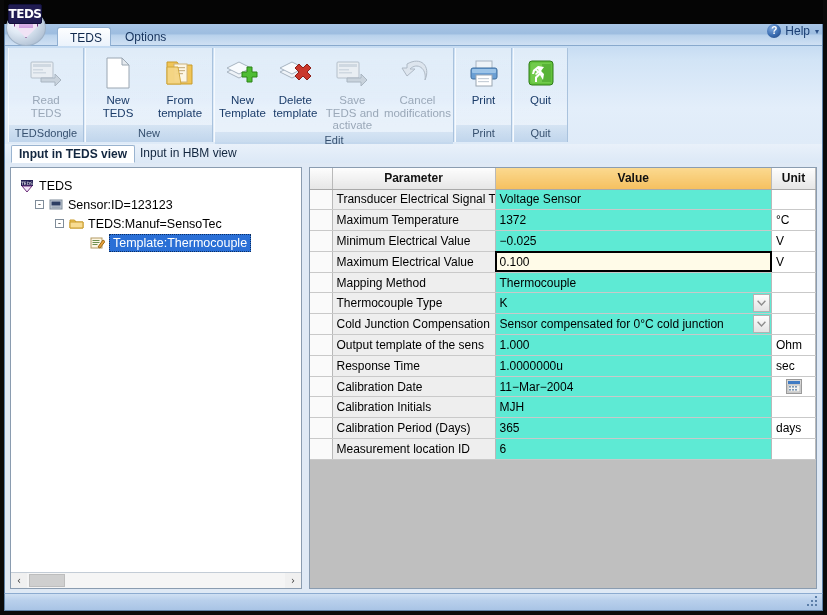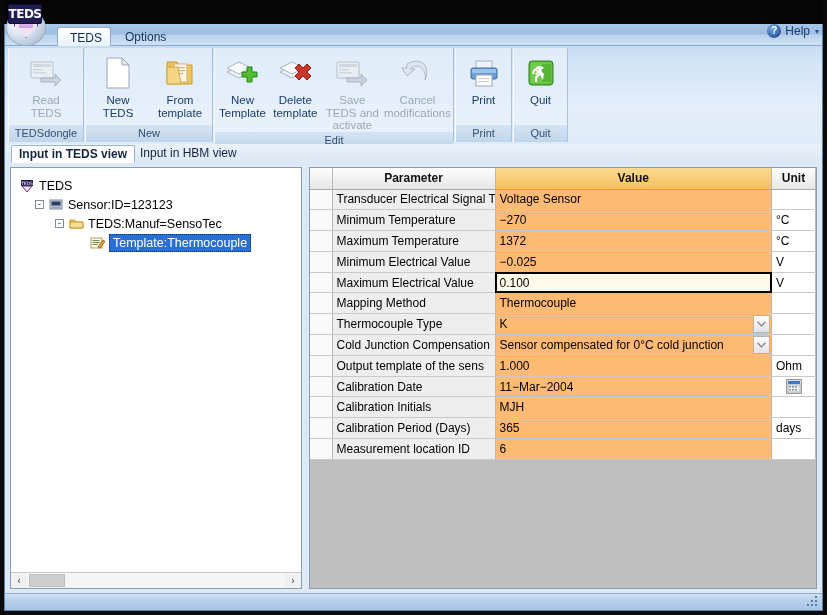"Voltage Sensor" td.col-value { background: #fdba74 -> #5eead4 }
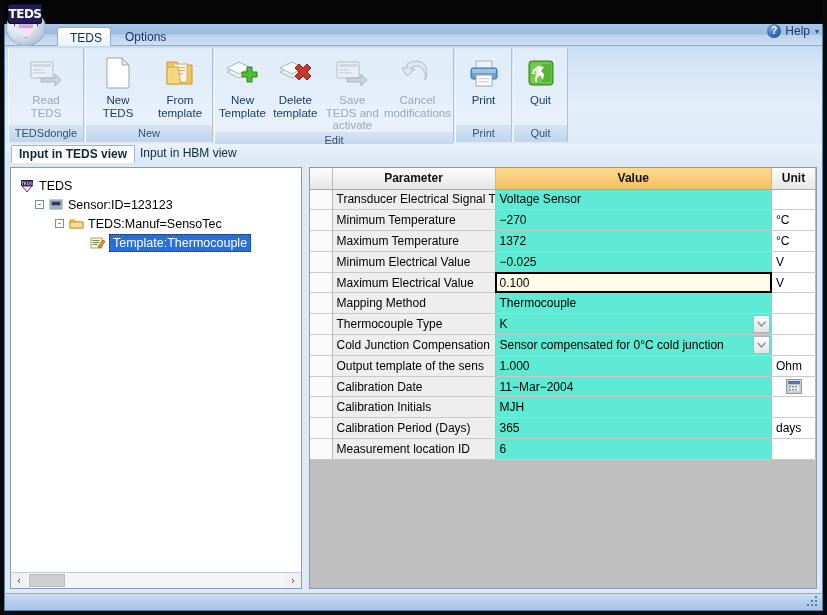"Minimum Temperature" tr { html: <tr> <td></td> <td>Minimum Temperature</td> <td><span>−270</span></td> <td>°C</td> </tr> -> none }
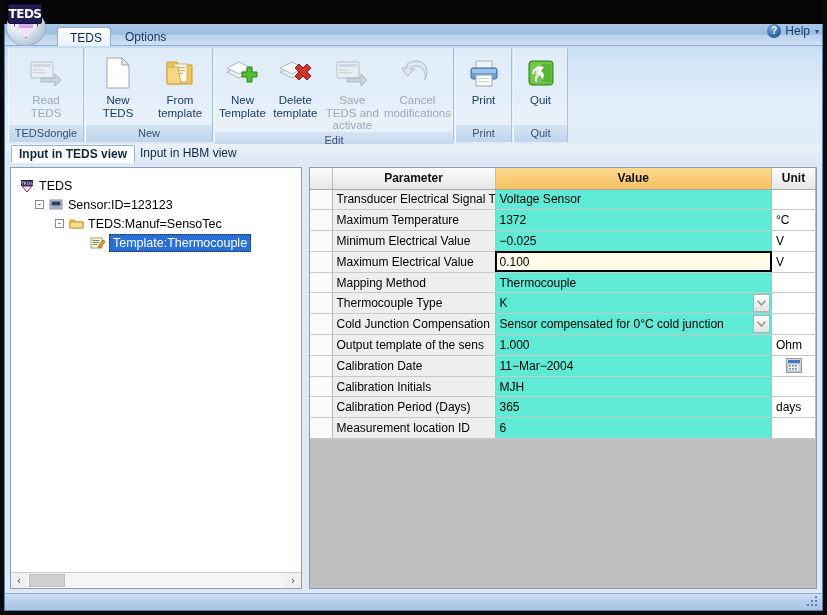"Response Time" tr { html: none -> <tr> <td></td> <td>Response Time</td> <td><span>1.0000000u</span></td> <td>sec</td> </tr> }
